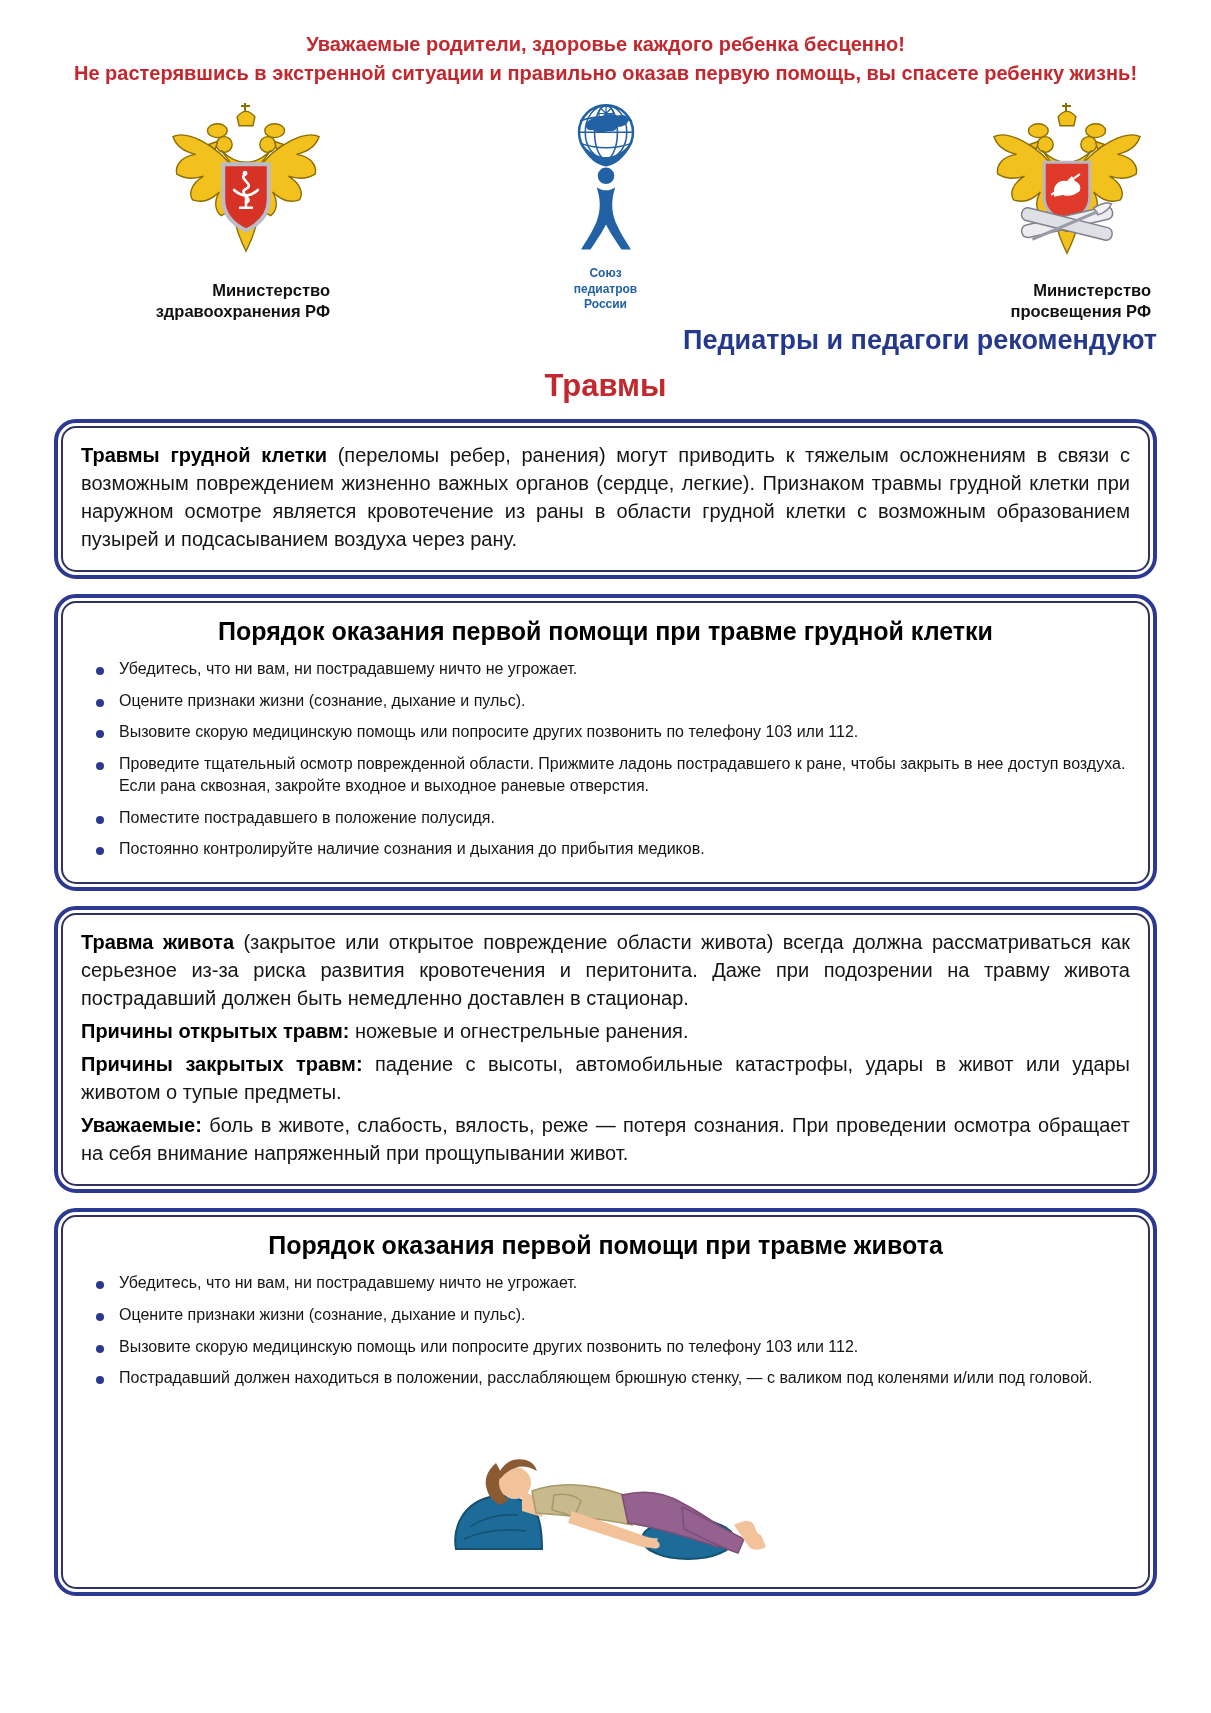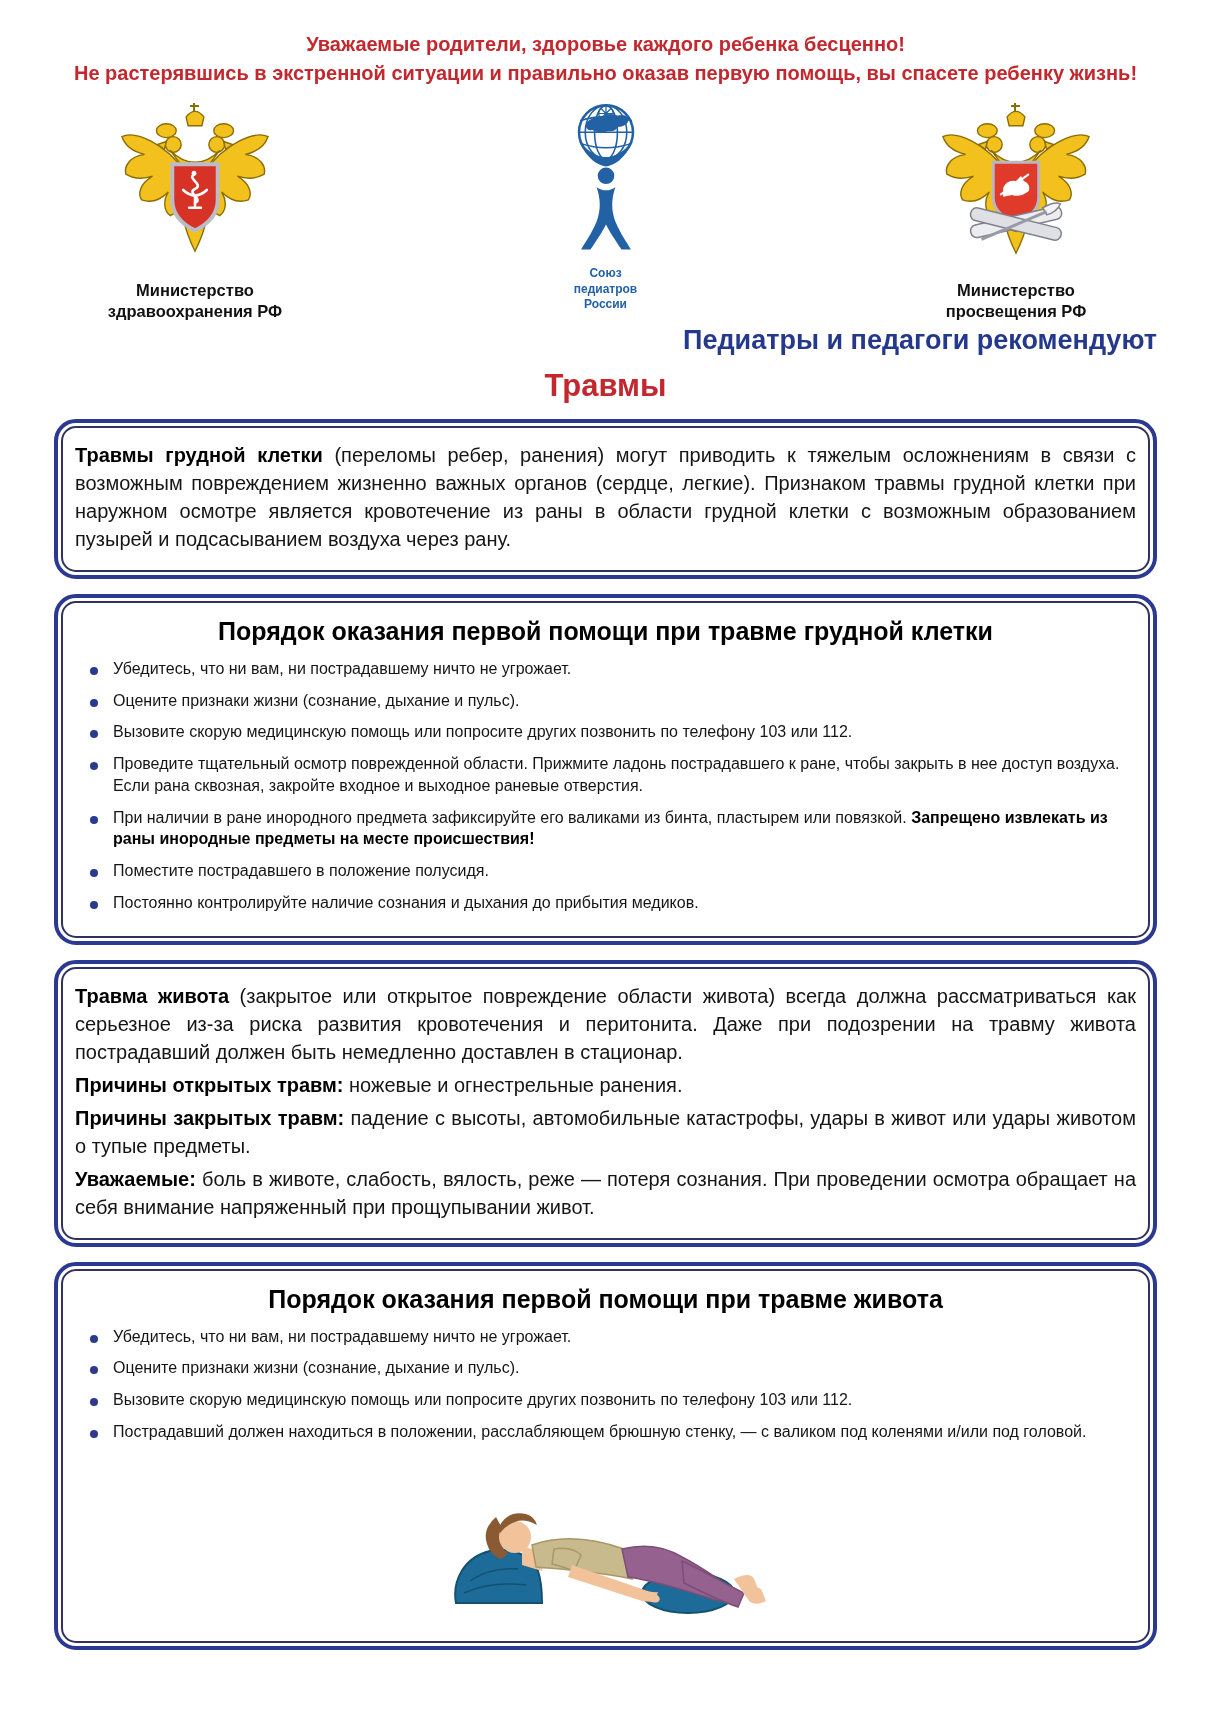"Министерство" .org-side { text-align: none -> right }
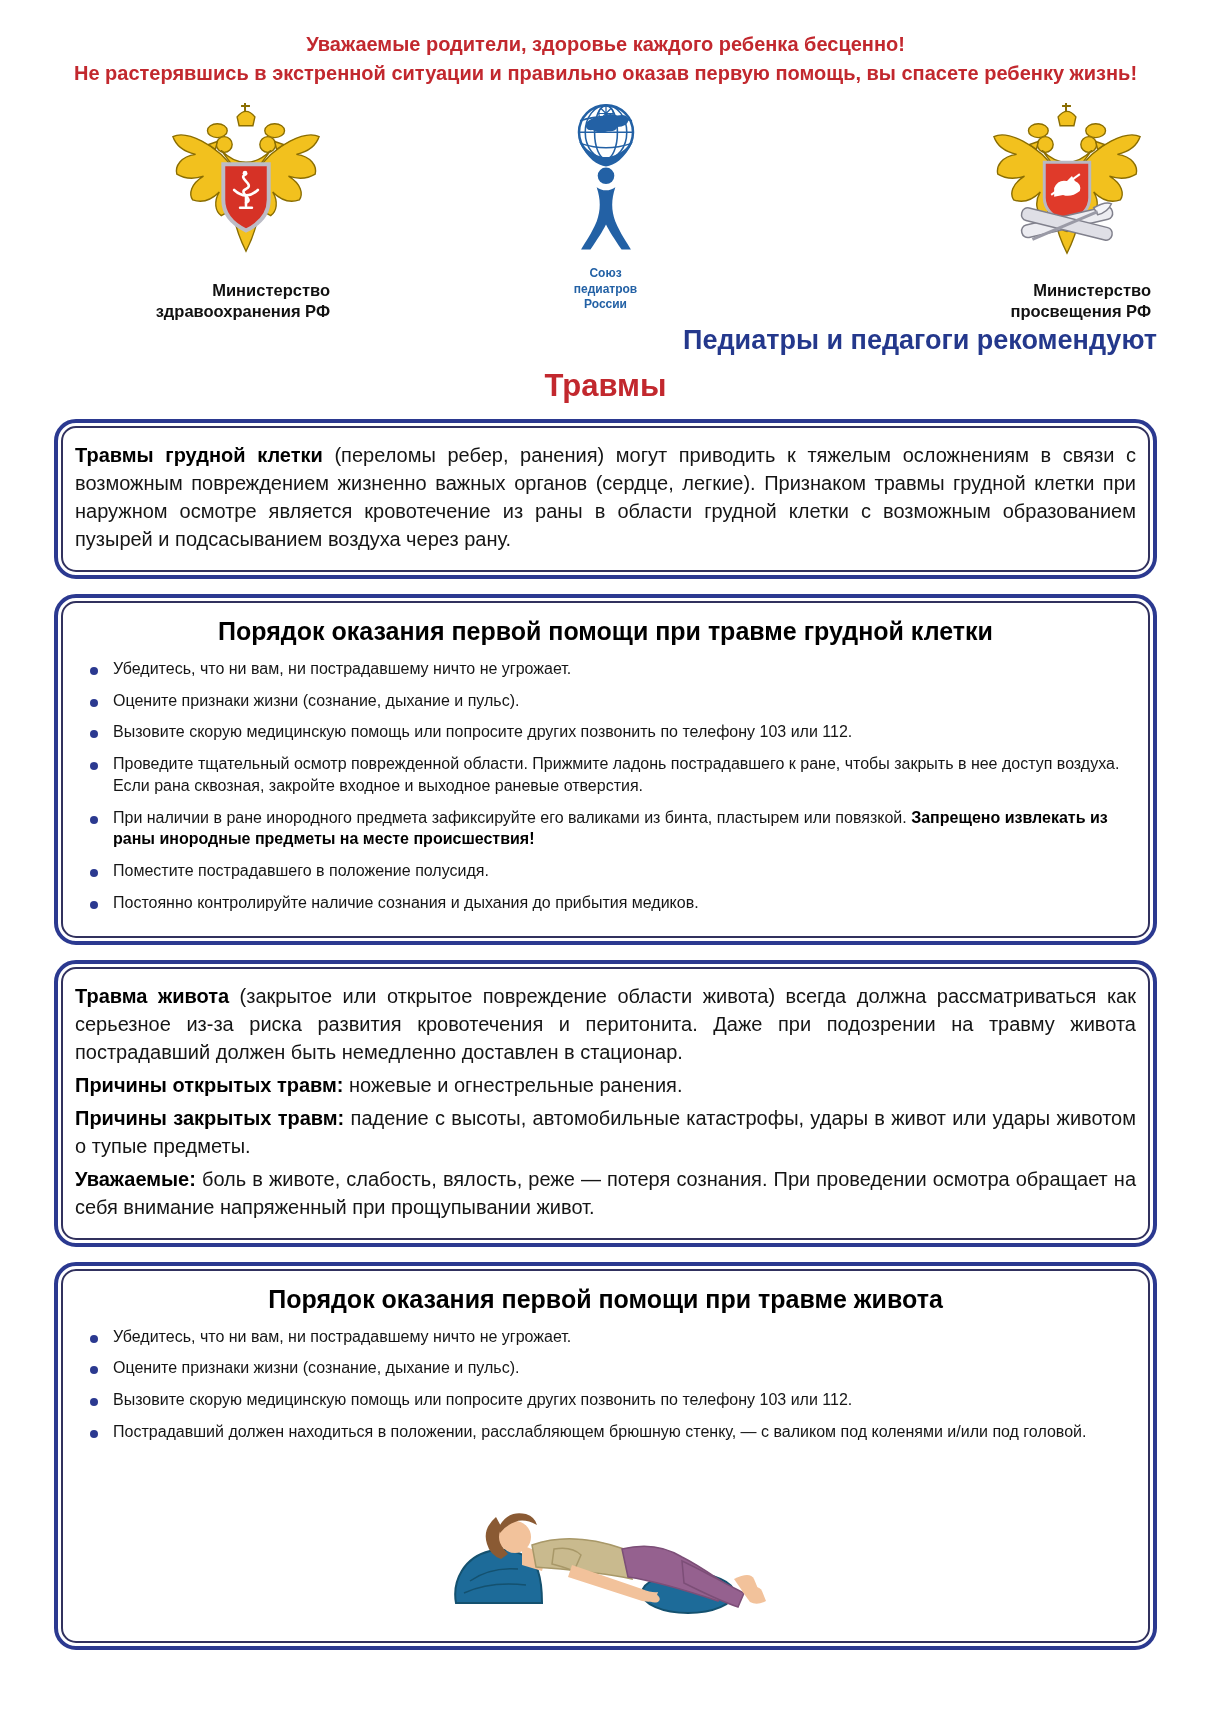"Травмы грудной клетки (переломы ребер," .box-inner { padding: 8px 12px 12px -> 8px 18px 12px }
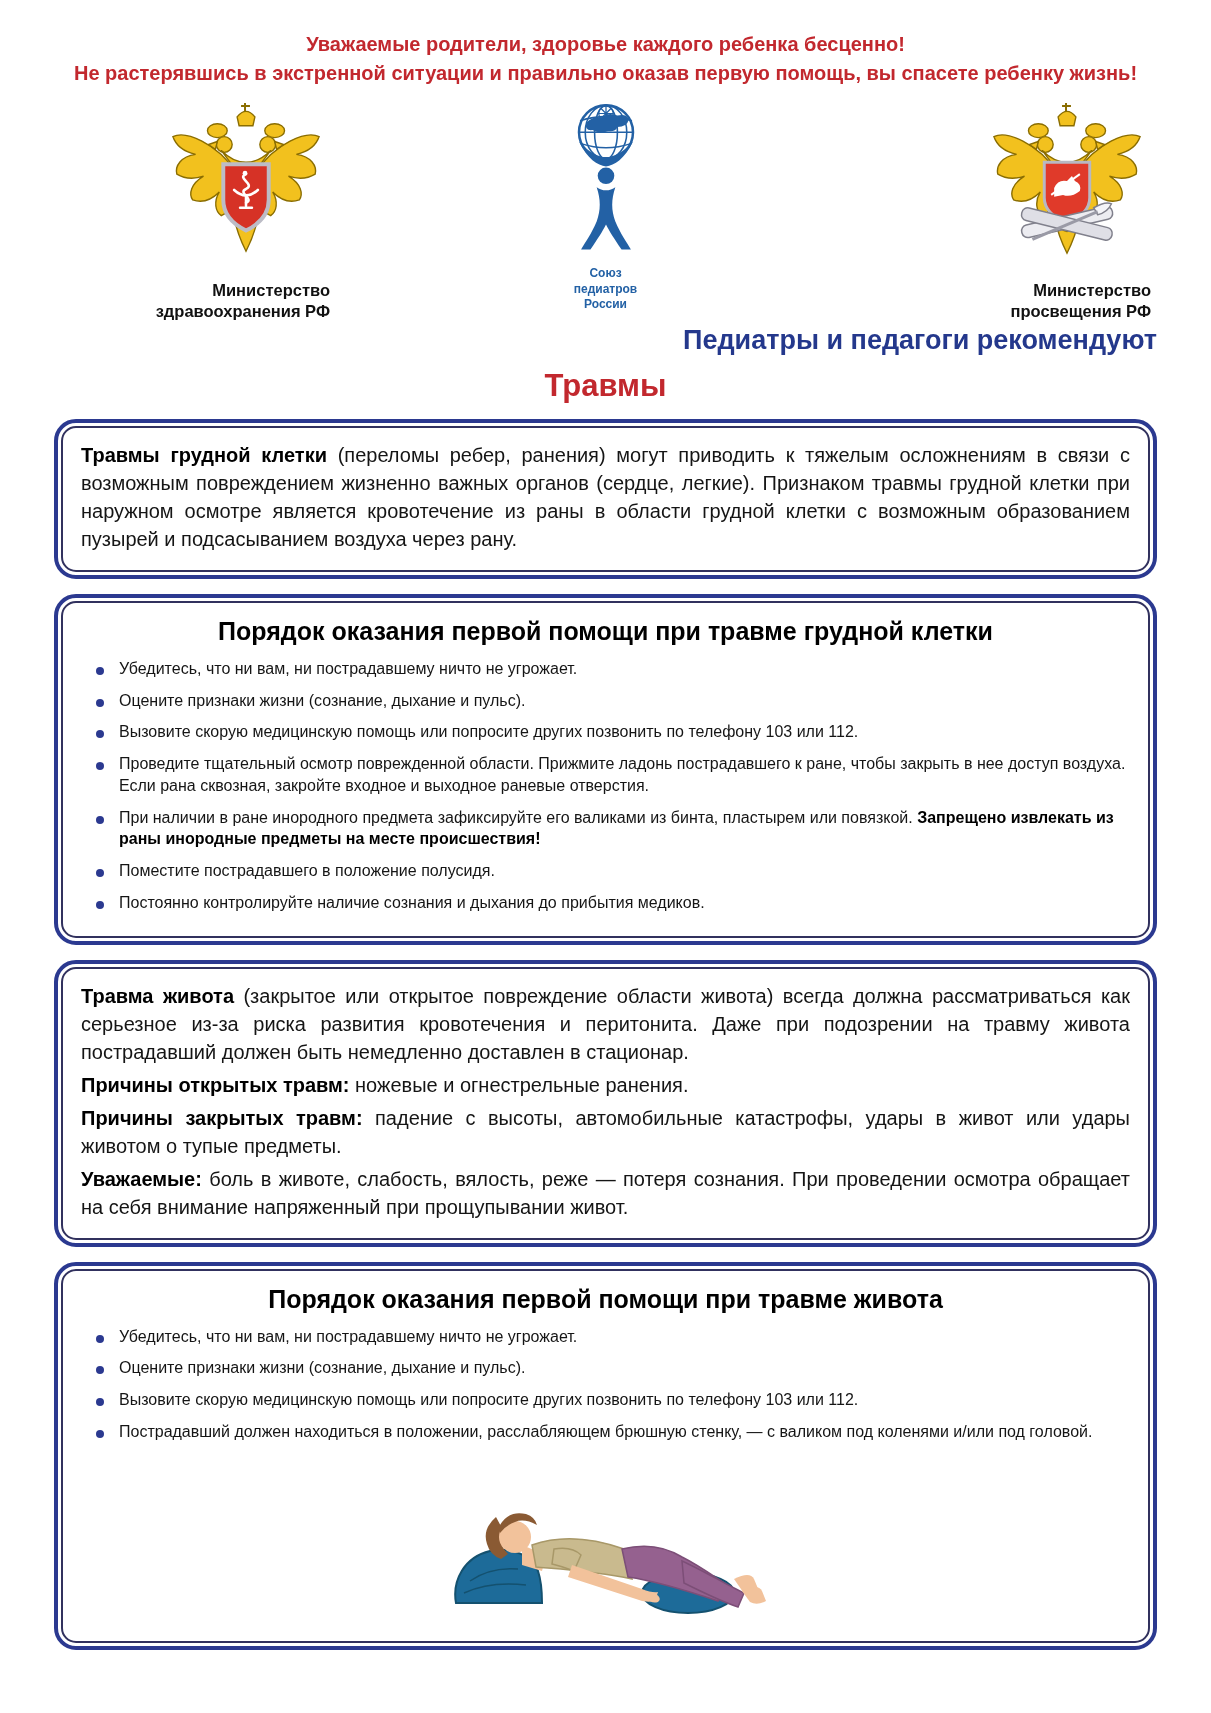"При наличии в ране инородного" li { html: <li><span>При наличии в ране инородного предмета зафиксируйте его валиками из бинта, пластырем или повязкой.</span> <strong>Запрещено извлекать из раны инородные предметы на месте происшествия!</strong></li> -> none }
